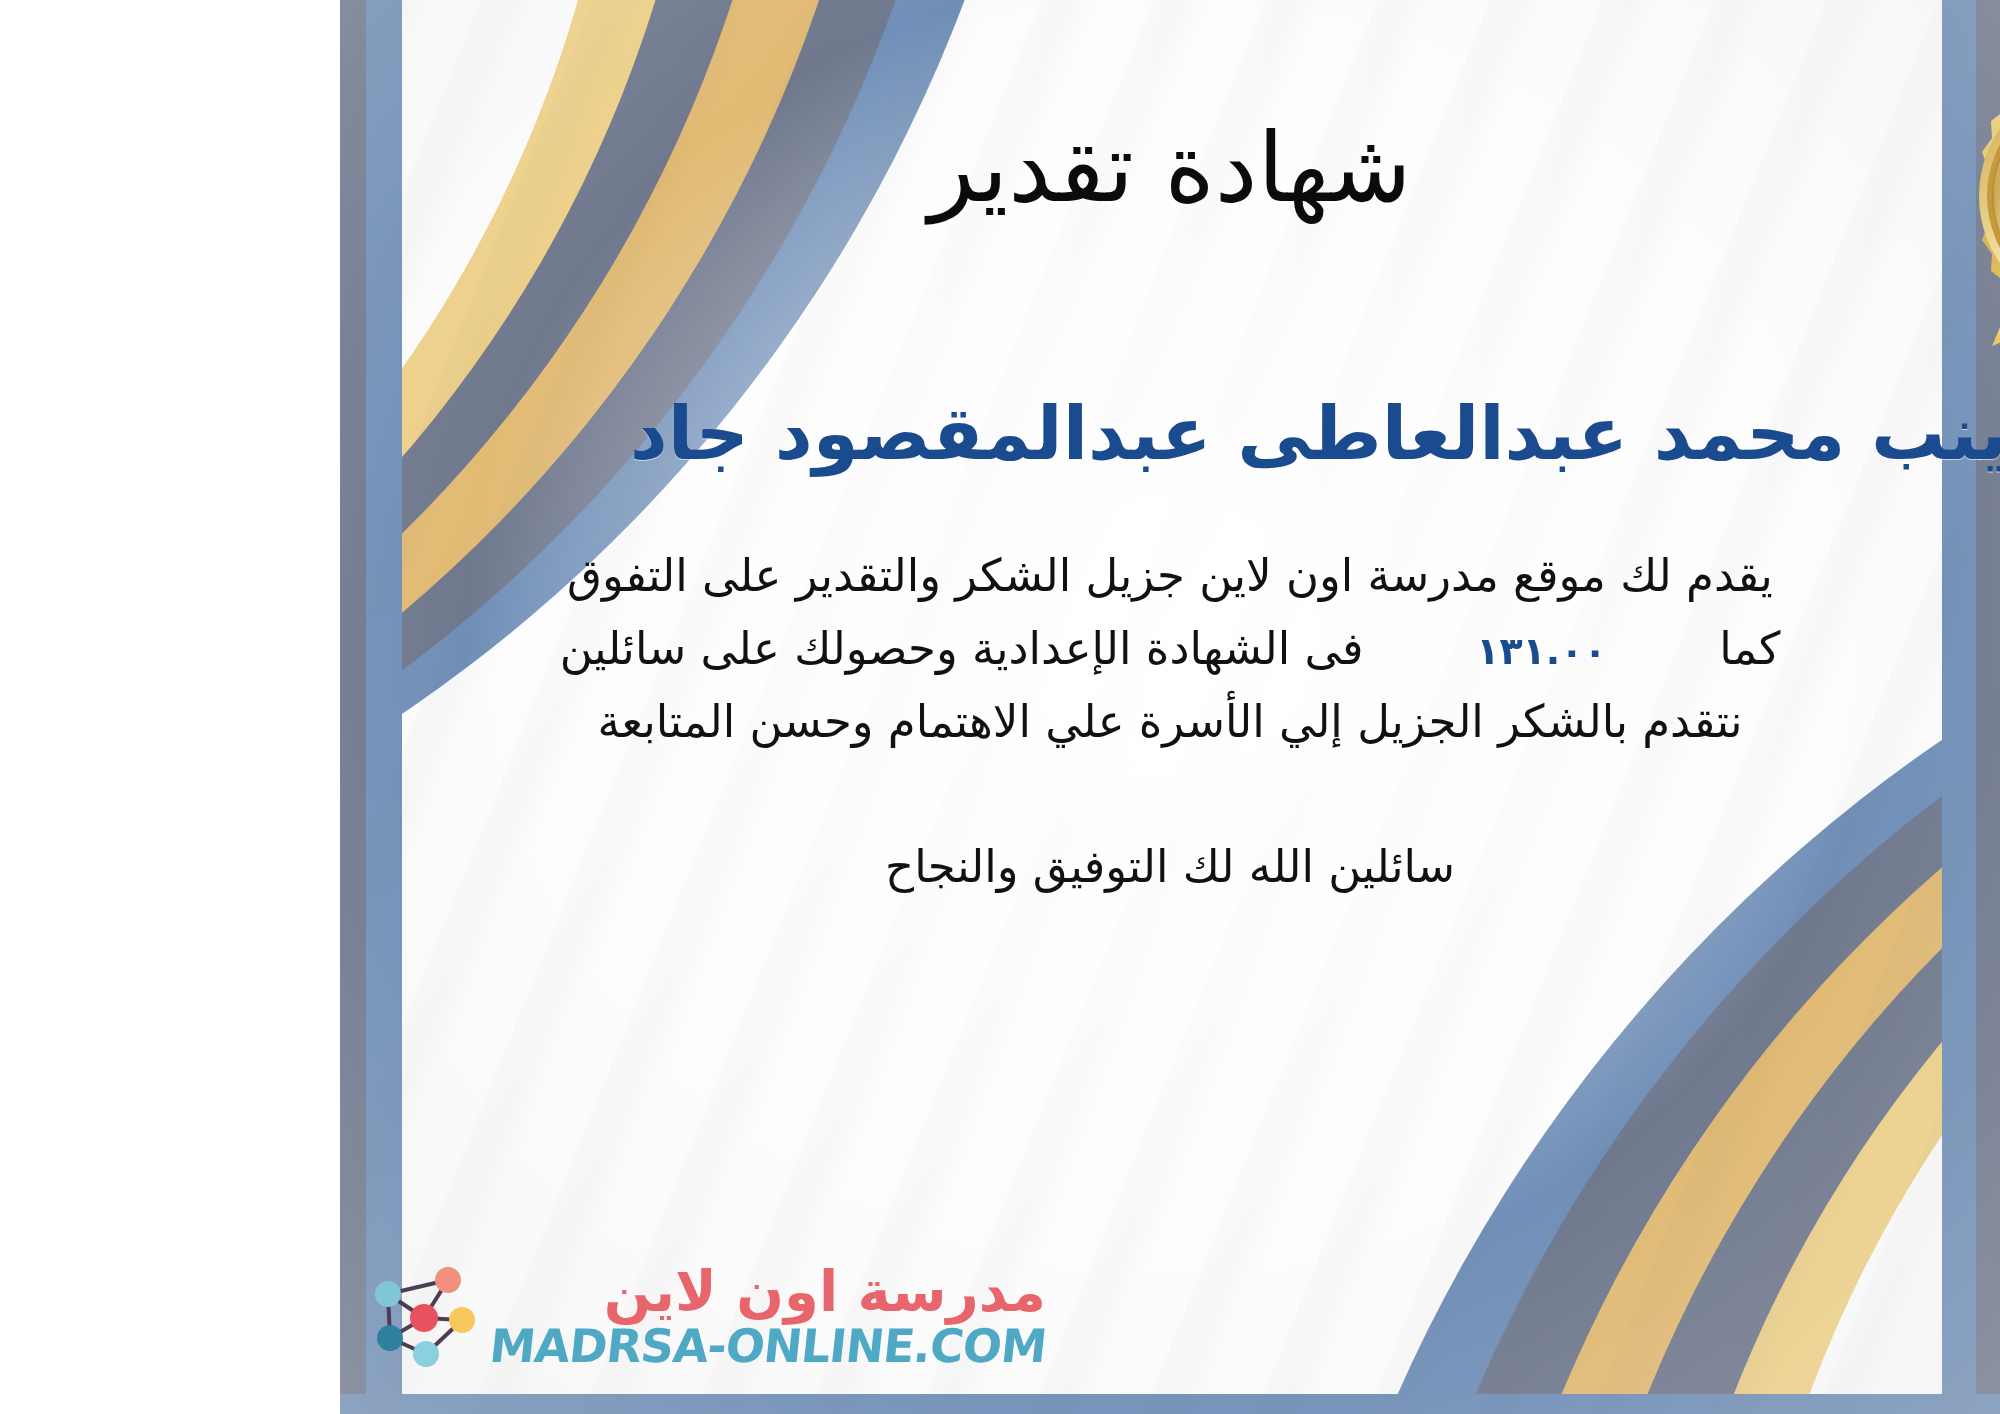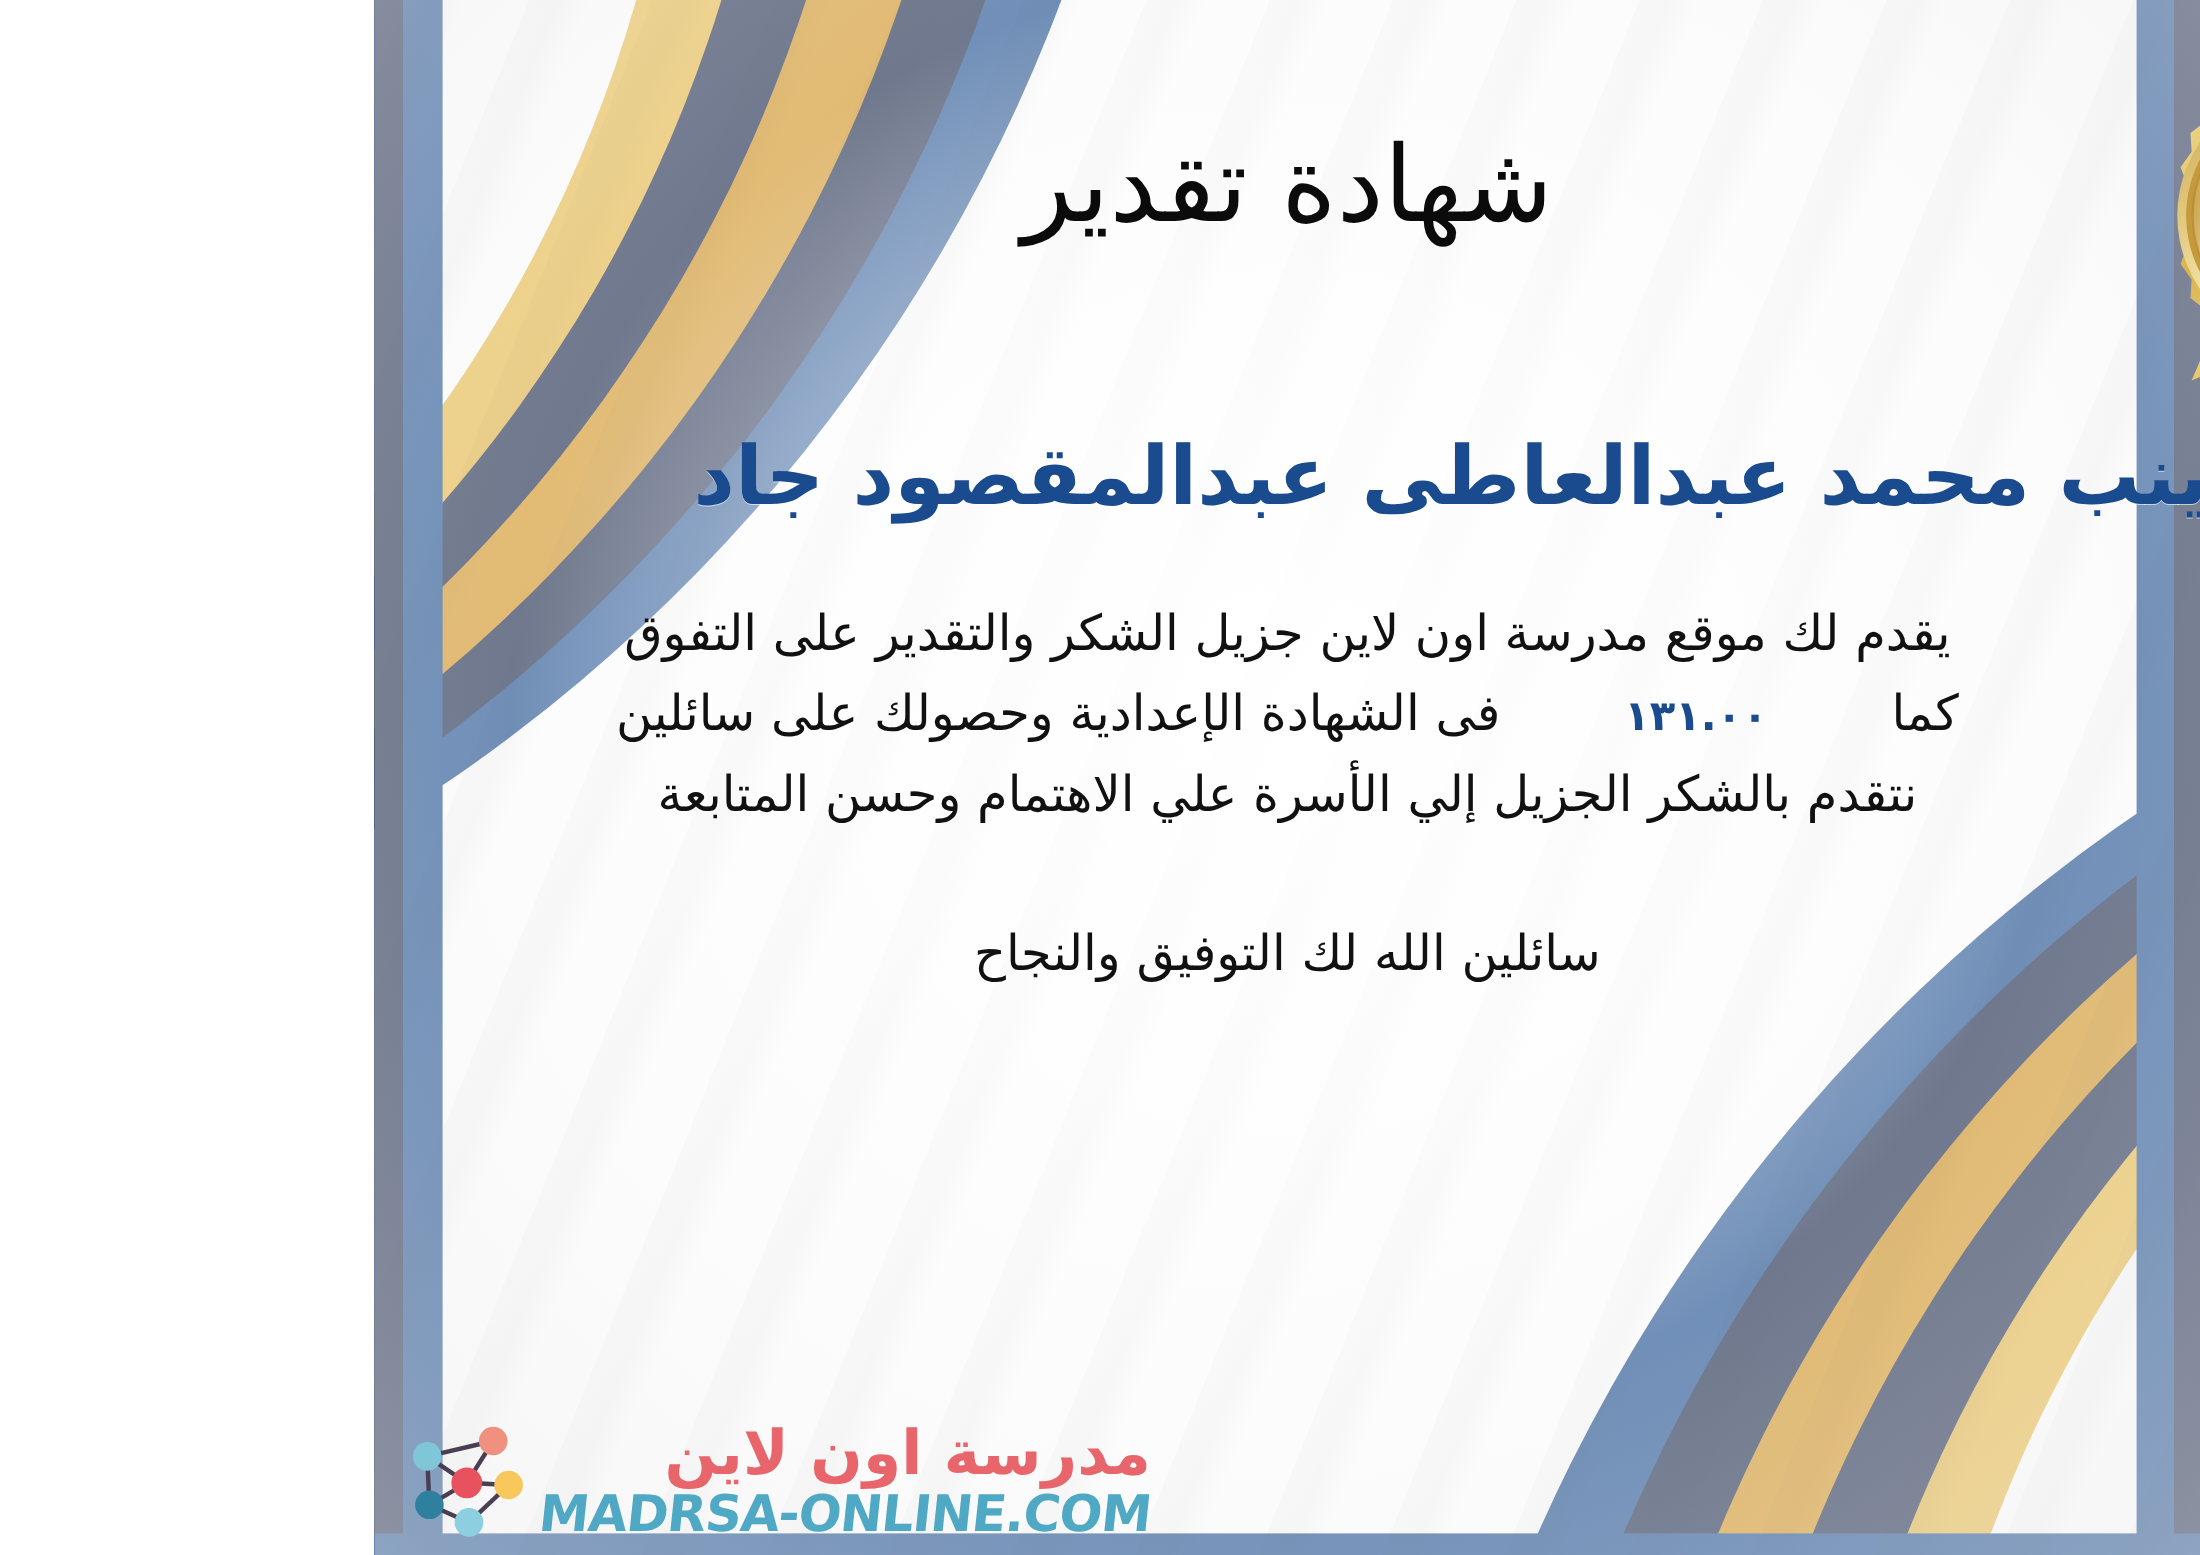"مدرسة اون لاين" .brand { bottom: 8px -> 38px }
